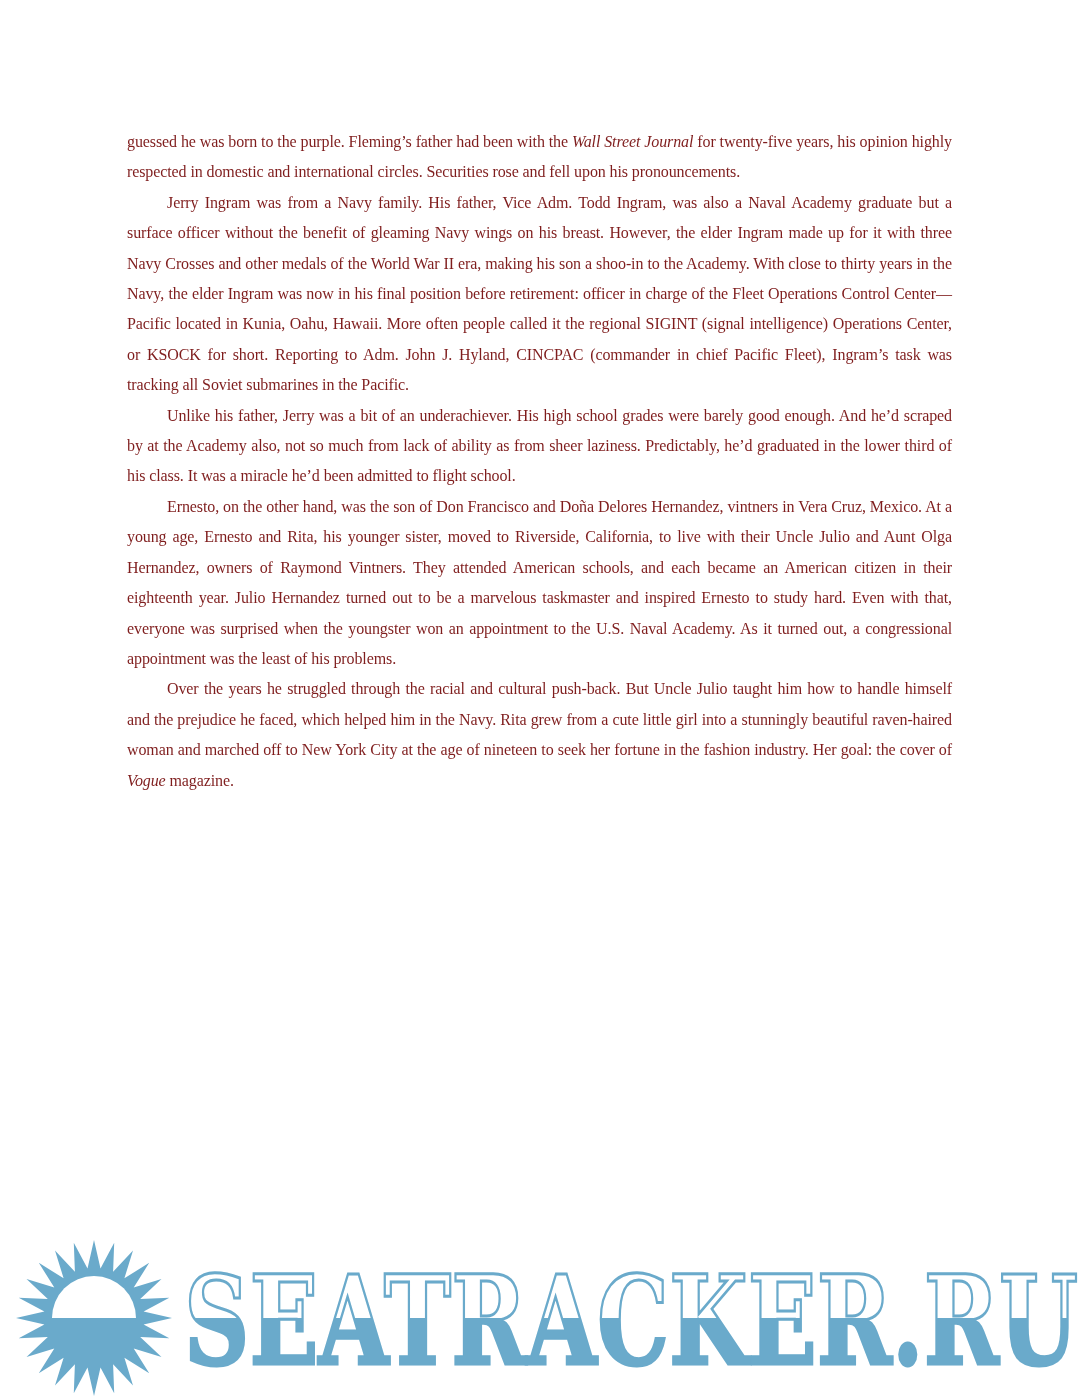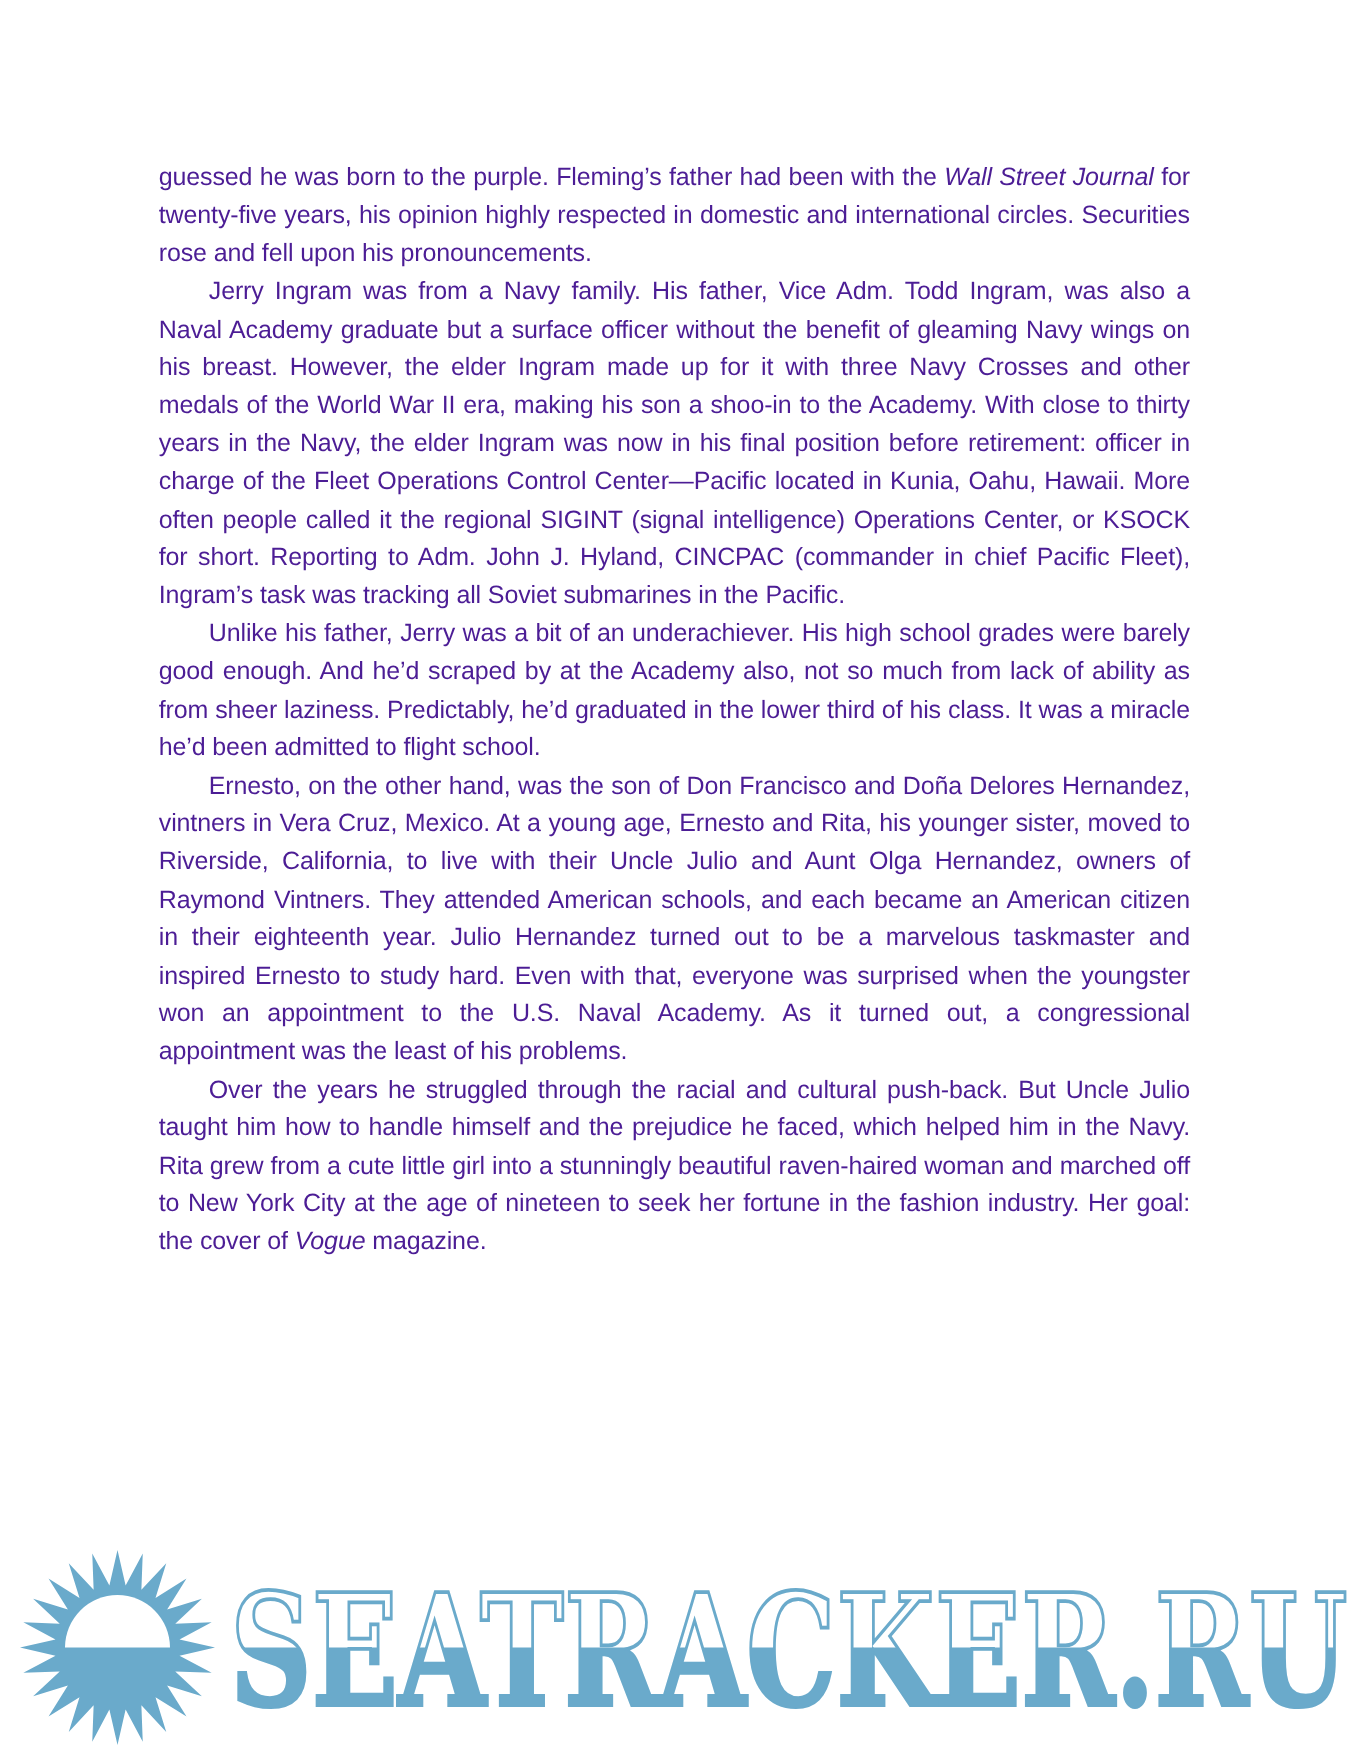"guessed he was born to" .page-text { color: #4c1d95 -> #7f1d1d; font-family: Liberation Sans, sans-serif -> Liberation Serif, serif; font-size: 20px -> 16px }
